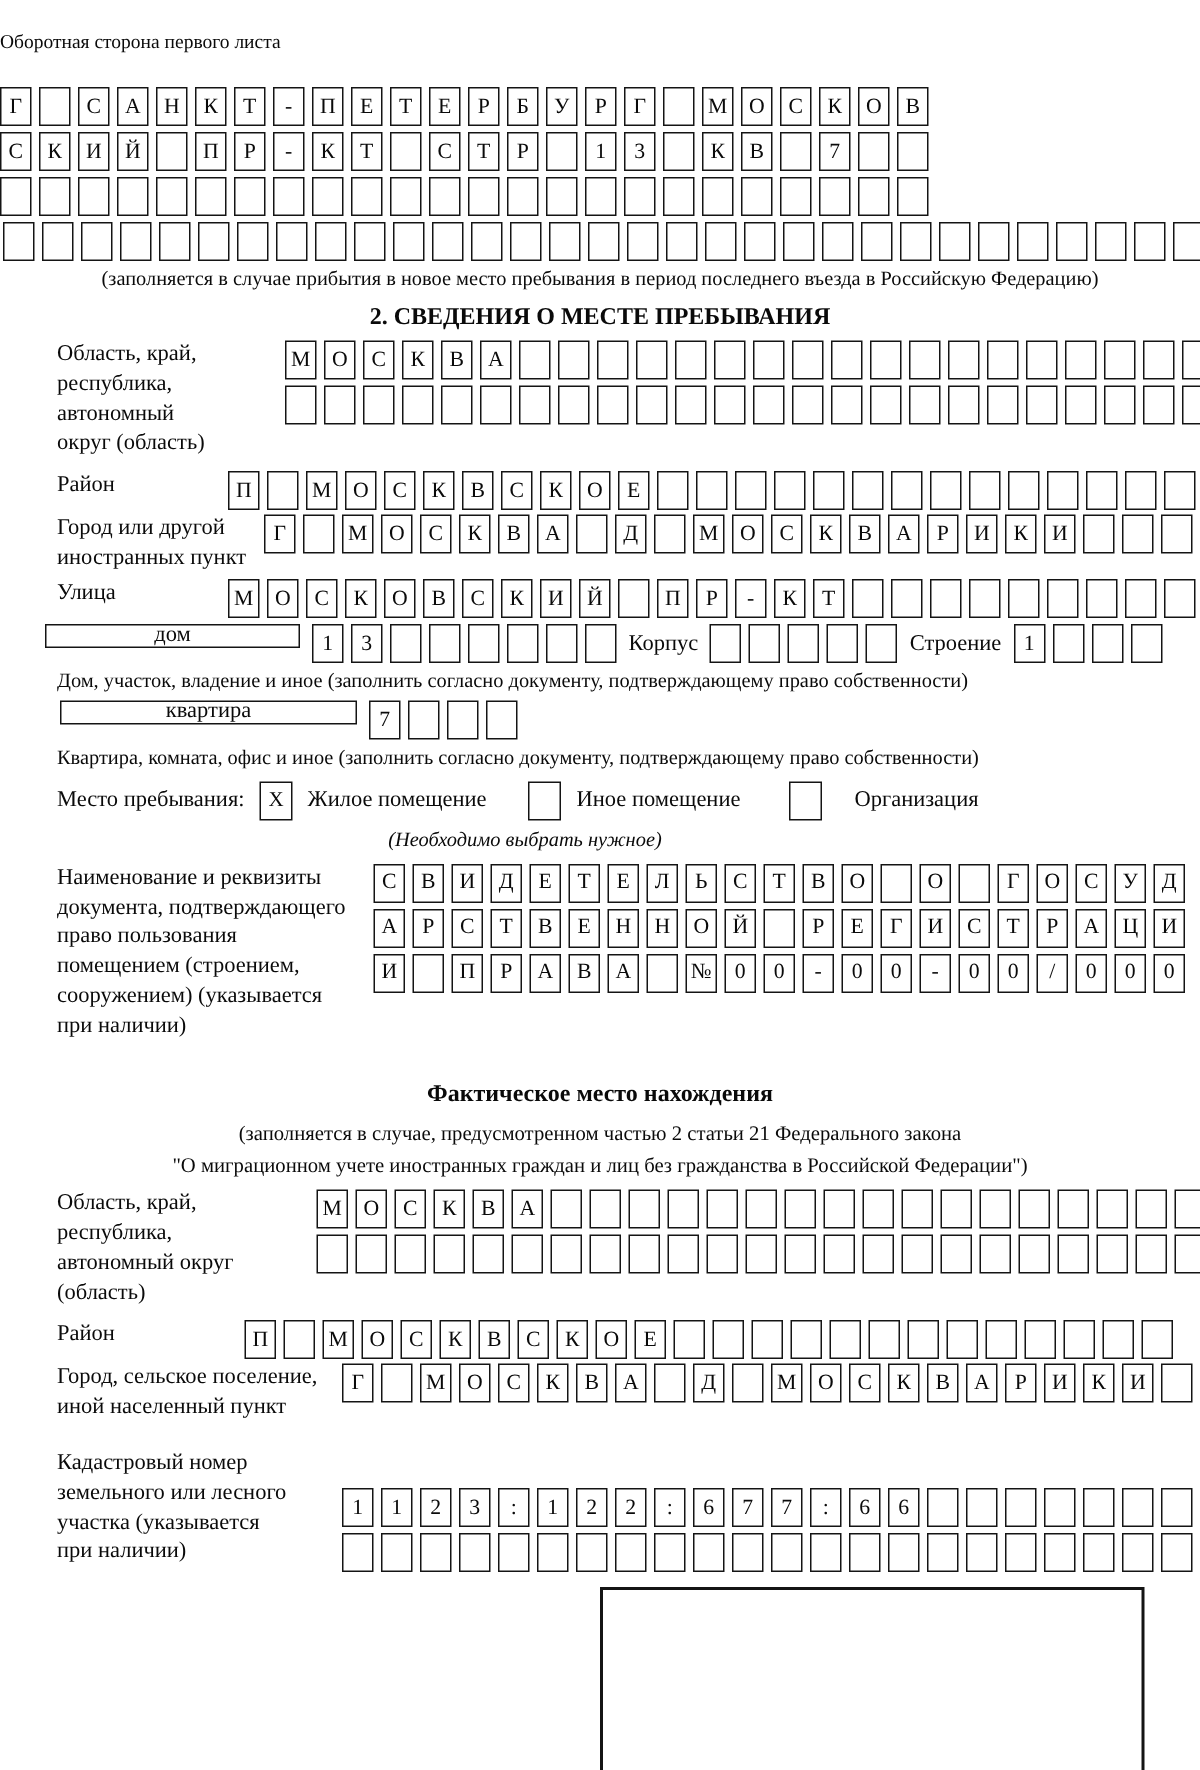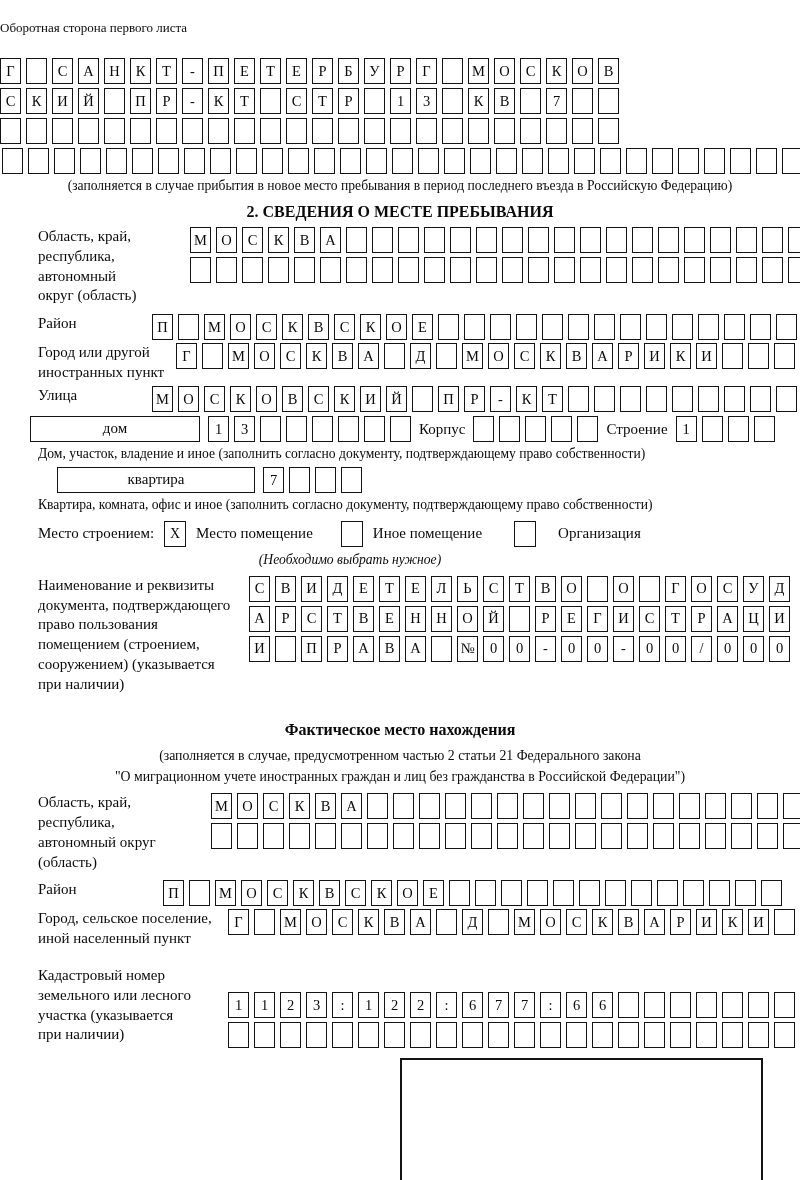"дом" .widebox { height: 26px -> 16px }
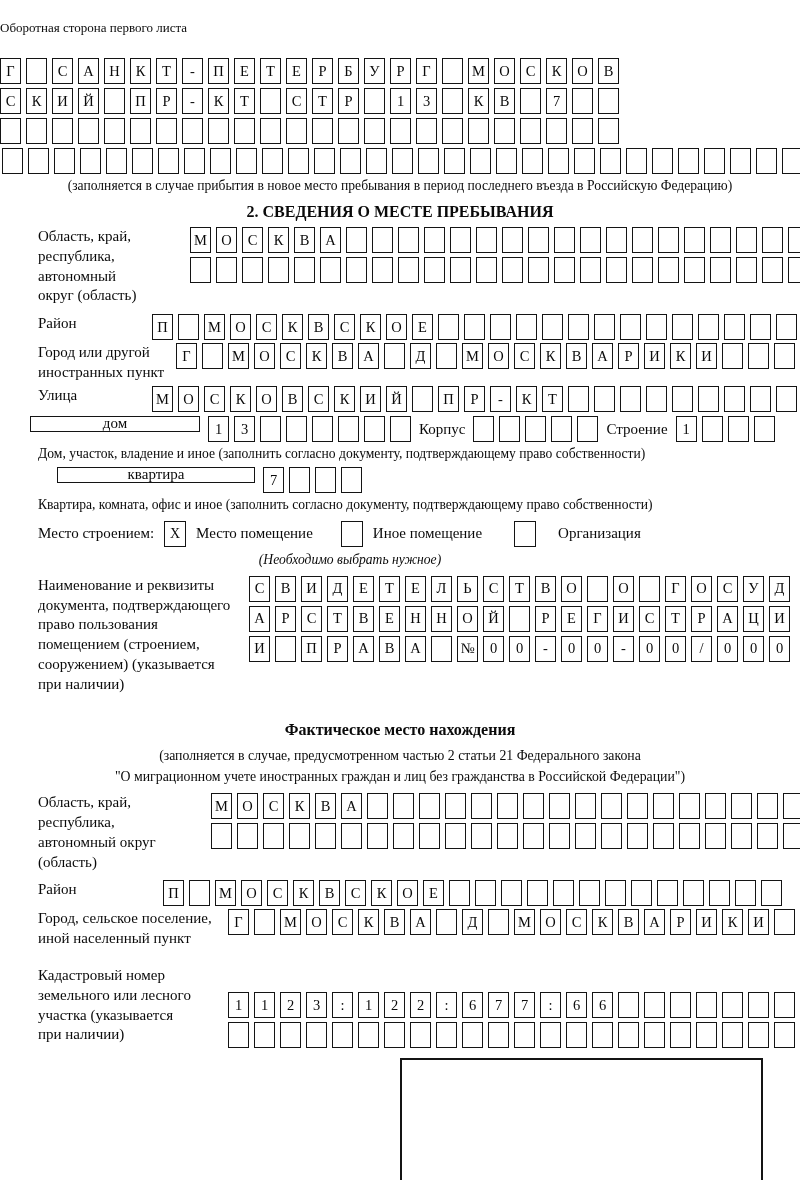"квартира" .kv-box { margin-left: 22px -> 5px }
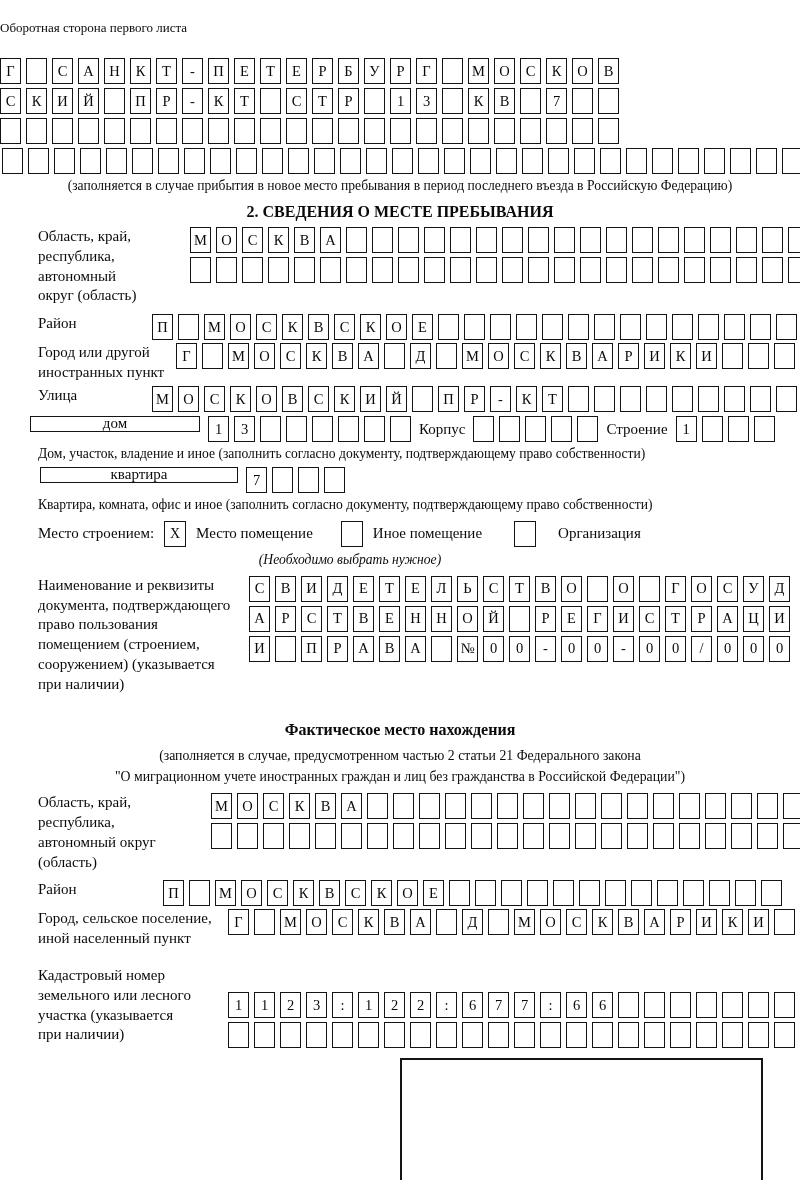"Место строением:" span { text: строением -> пребывания }
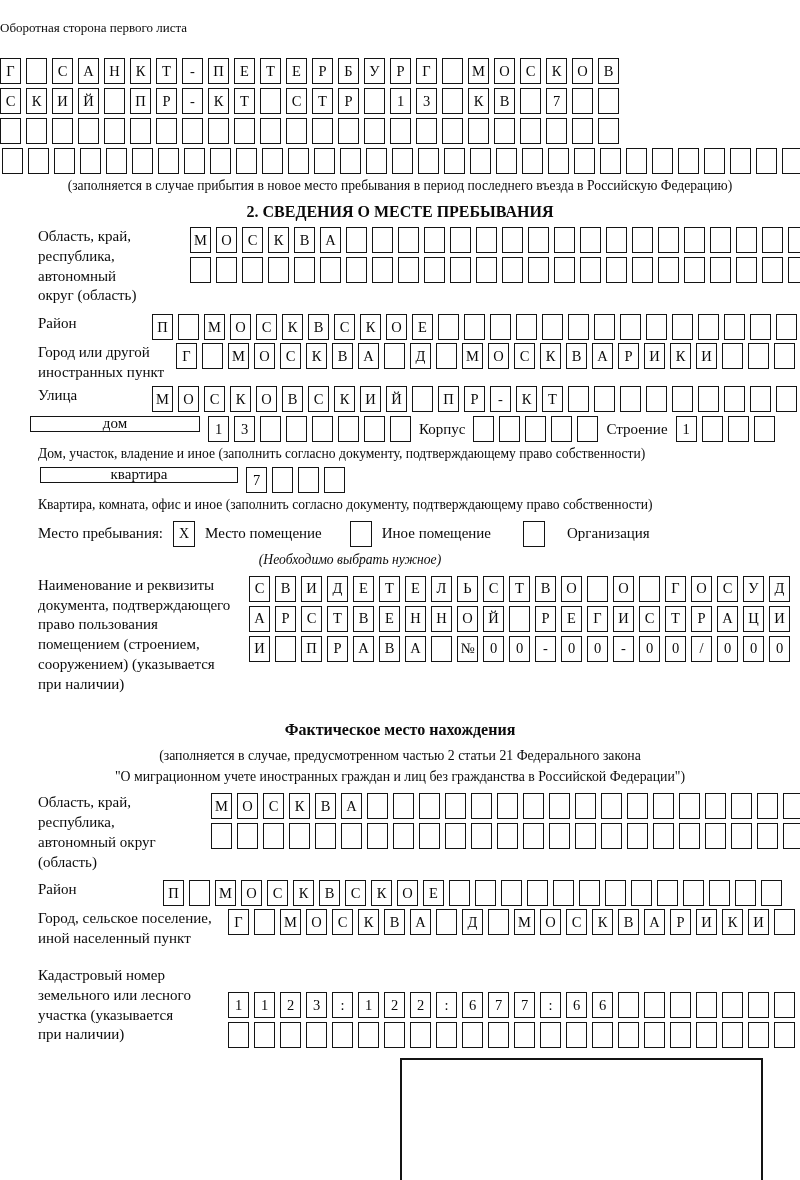"Место помещение" span { text: Место -> Жилое }
